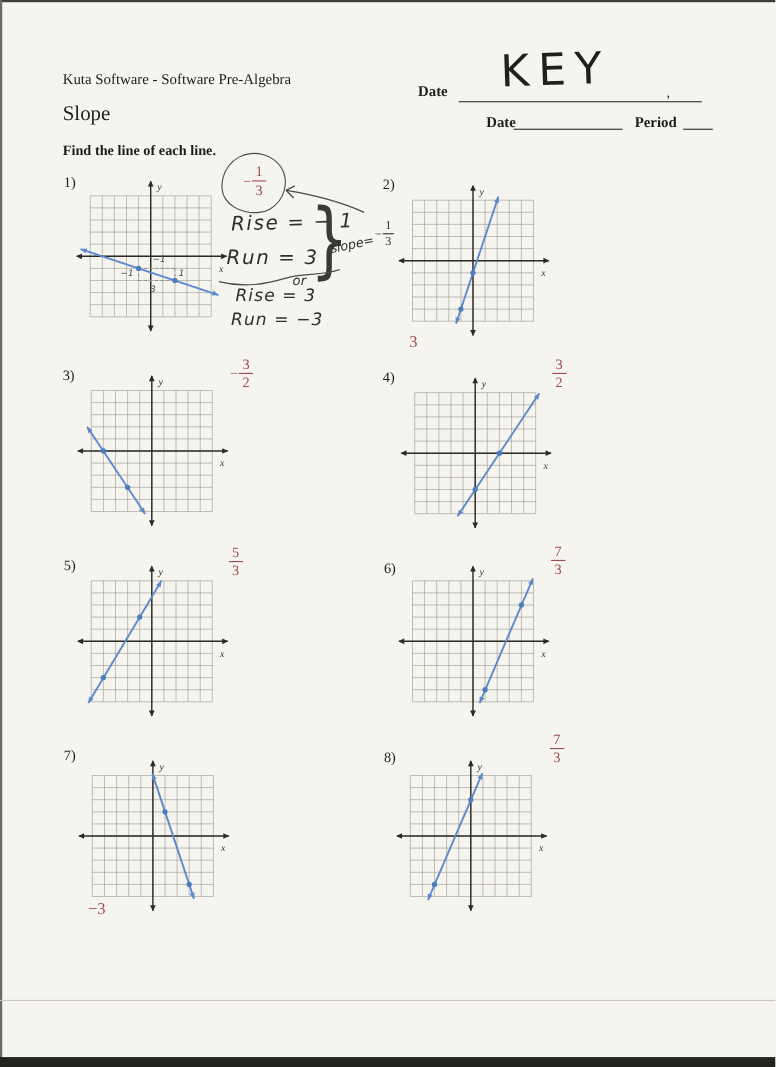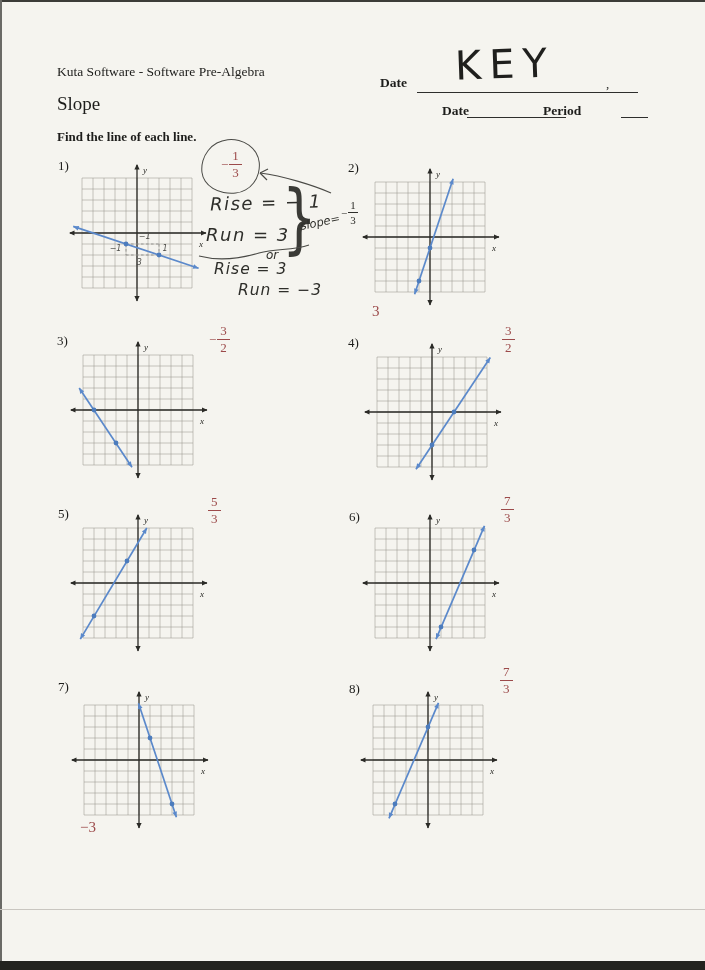"Period" .period-lbl { left: 543px -> 577px }
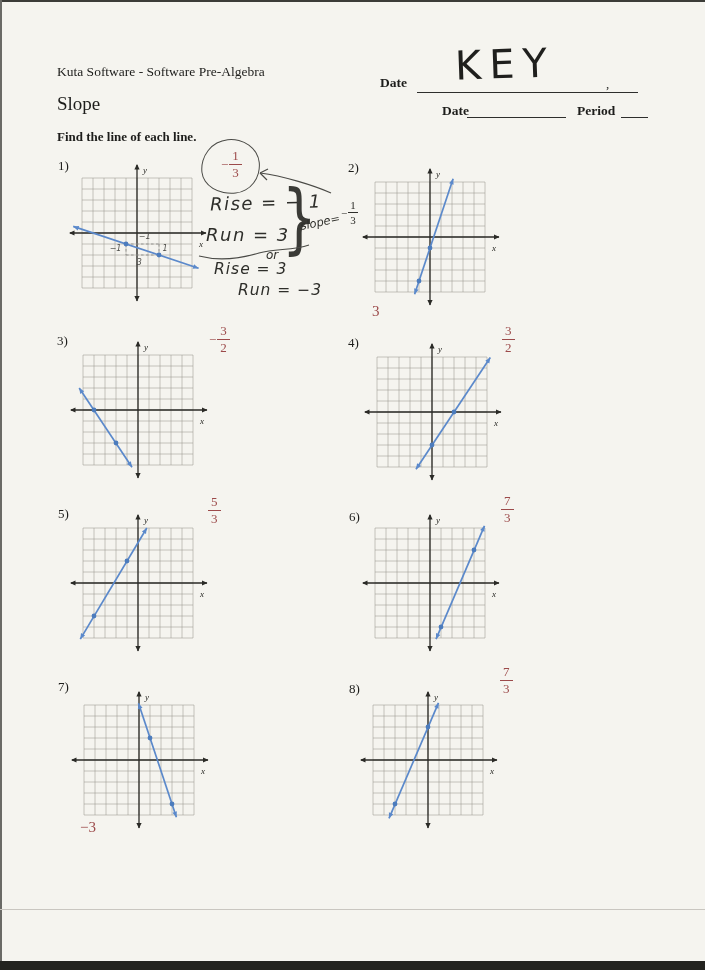"Run = −3" .run2 { margin-left: 28px -> none }
